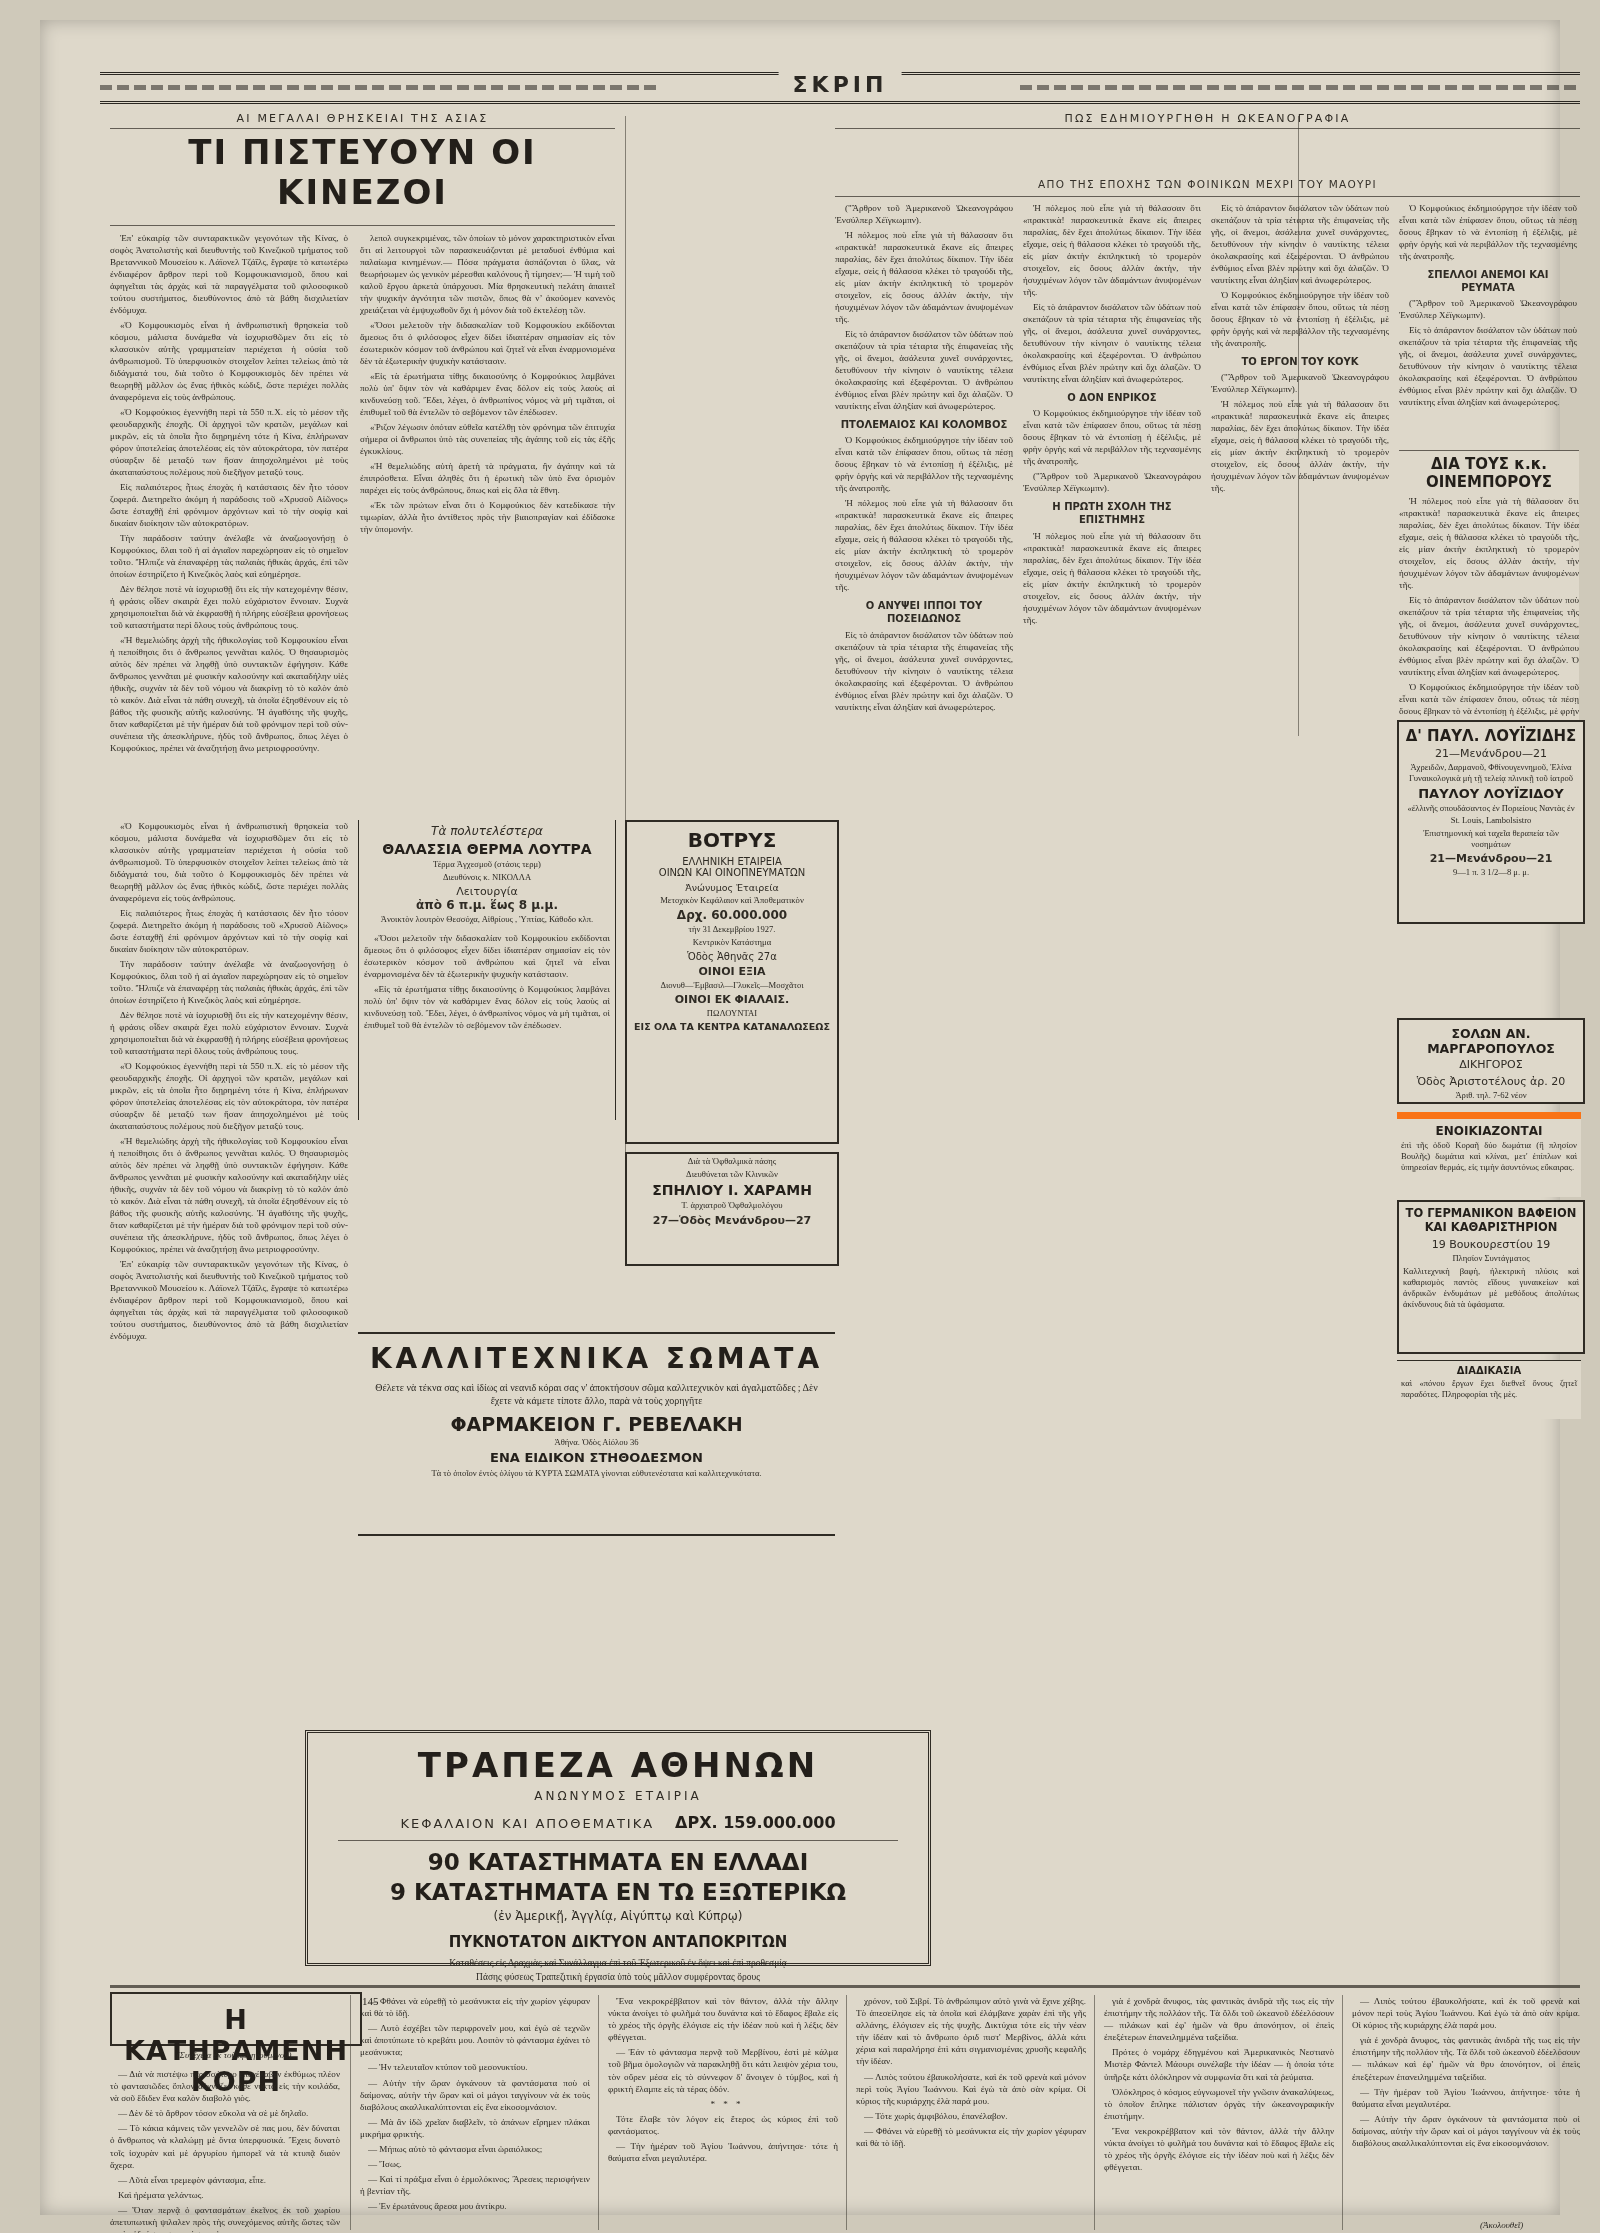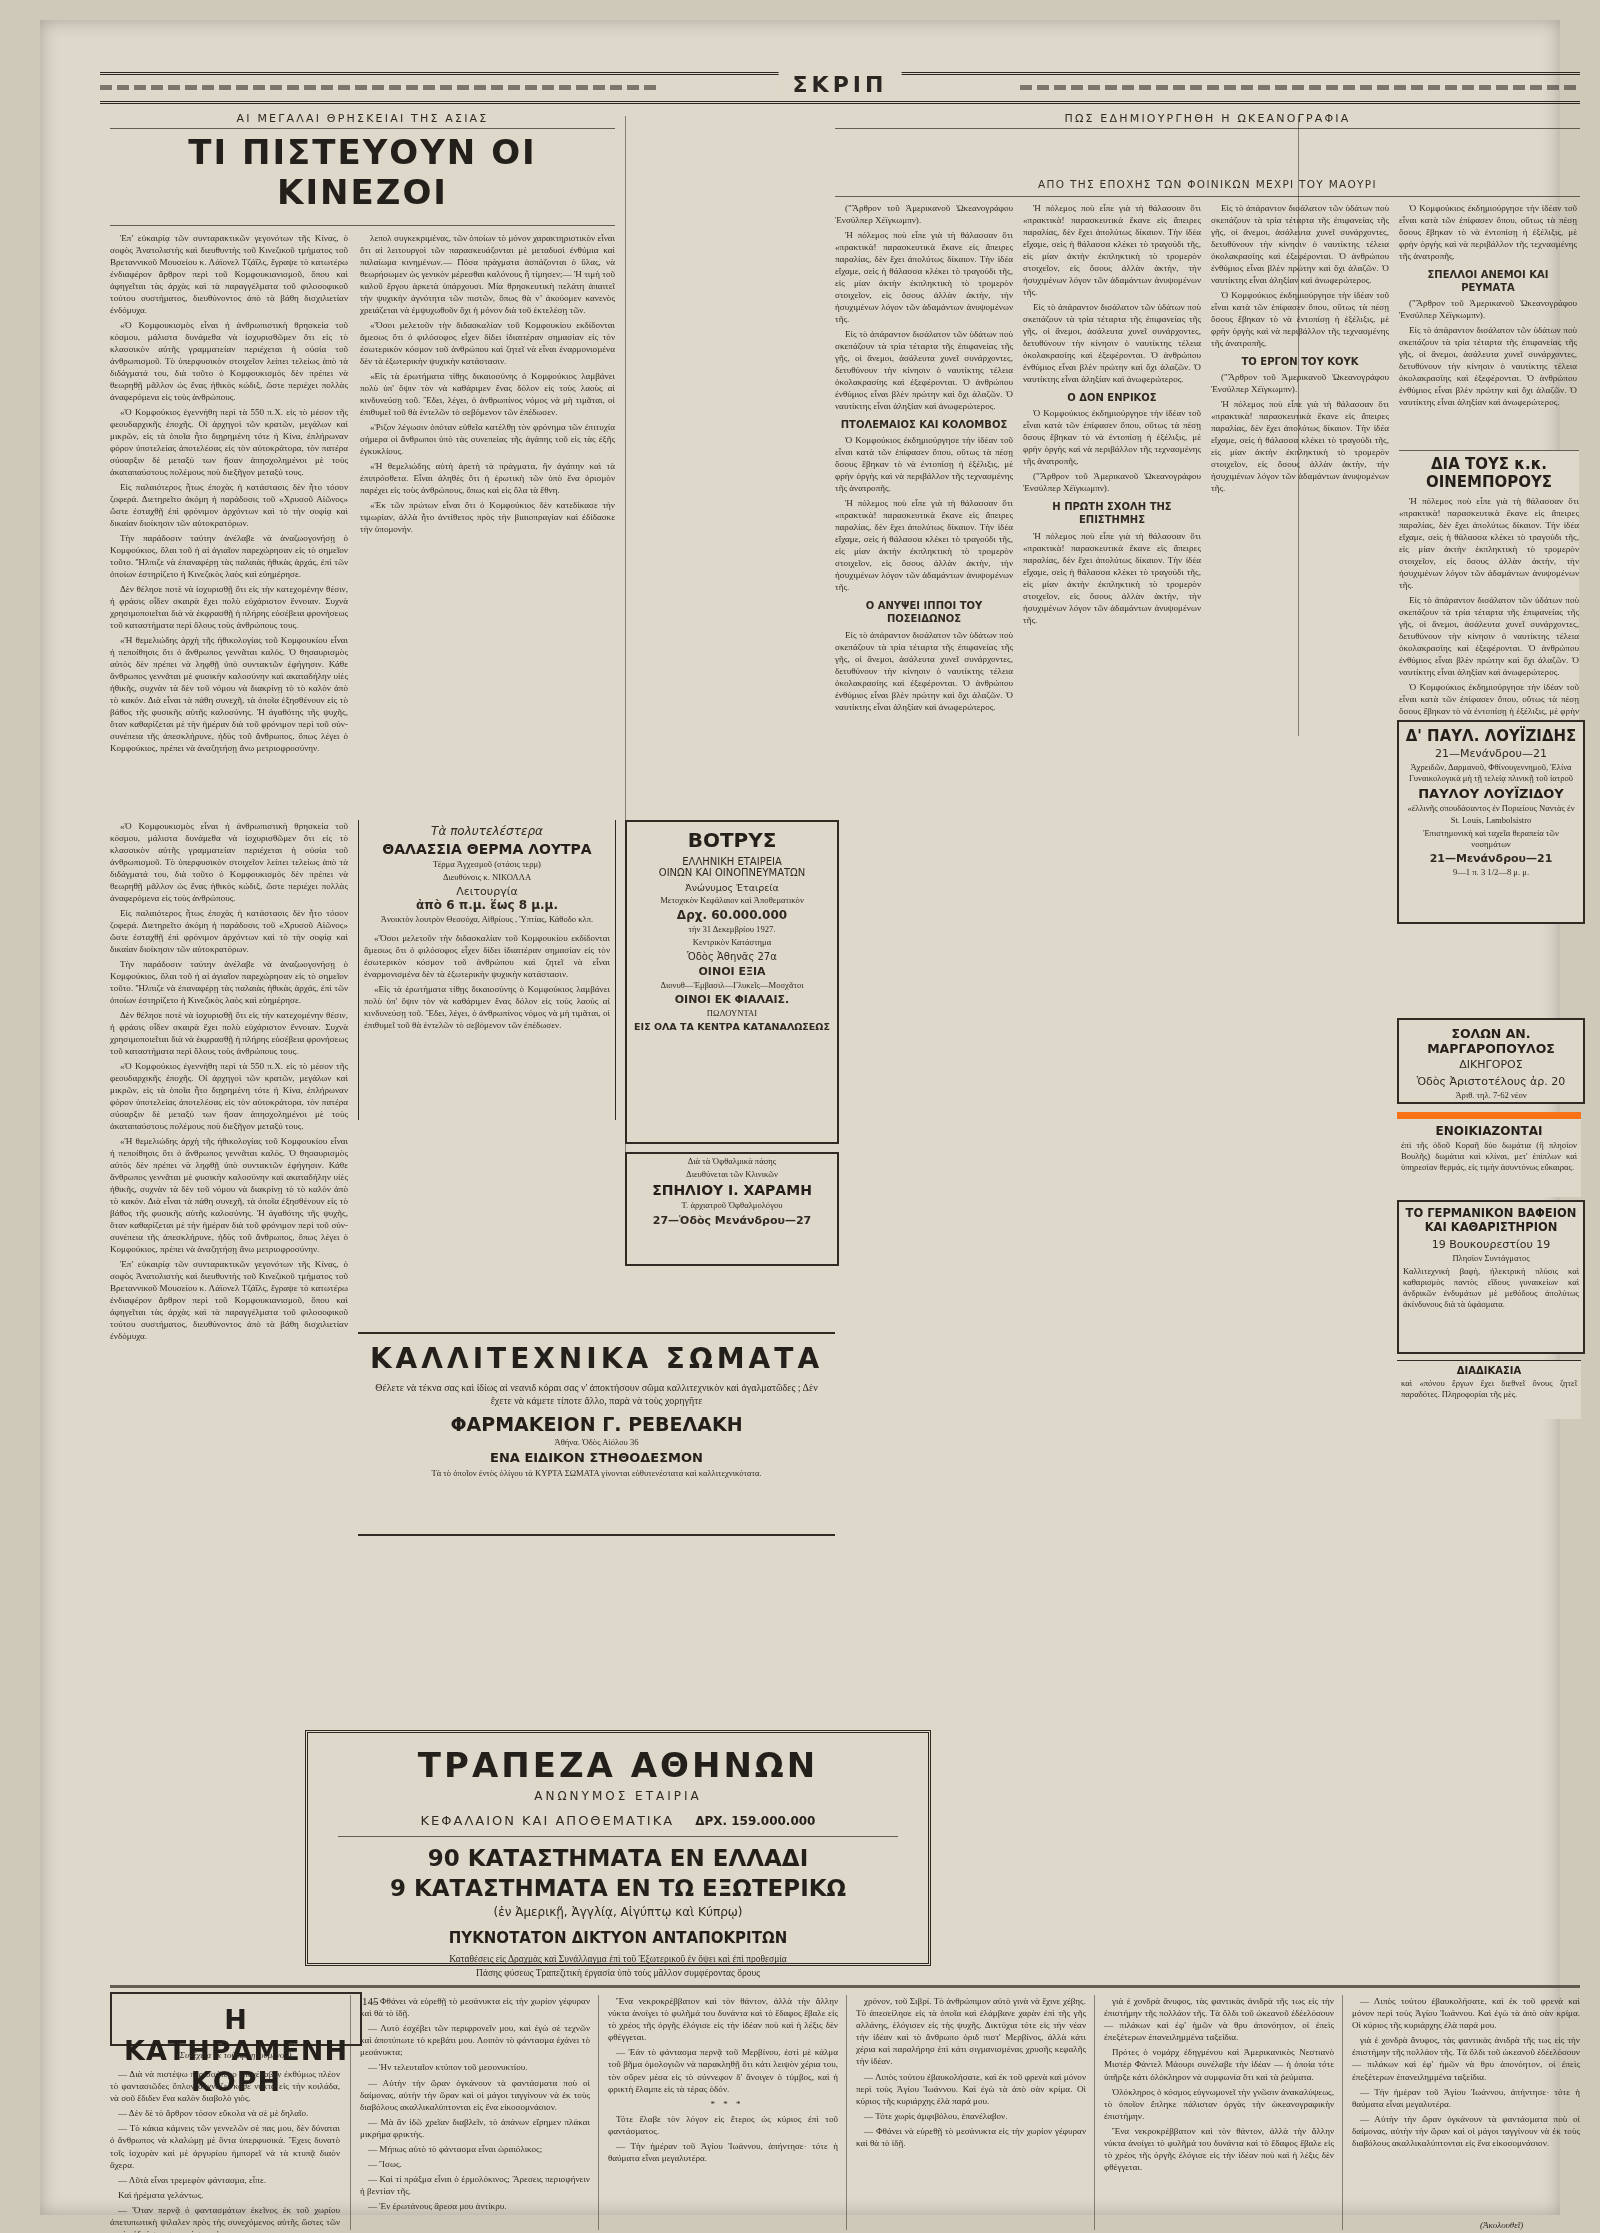"ΔΡΧ. 159.000.000" span.ad-t { font-size: 12px -> 16px }
